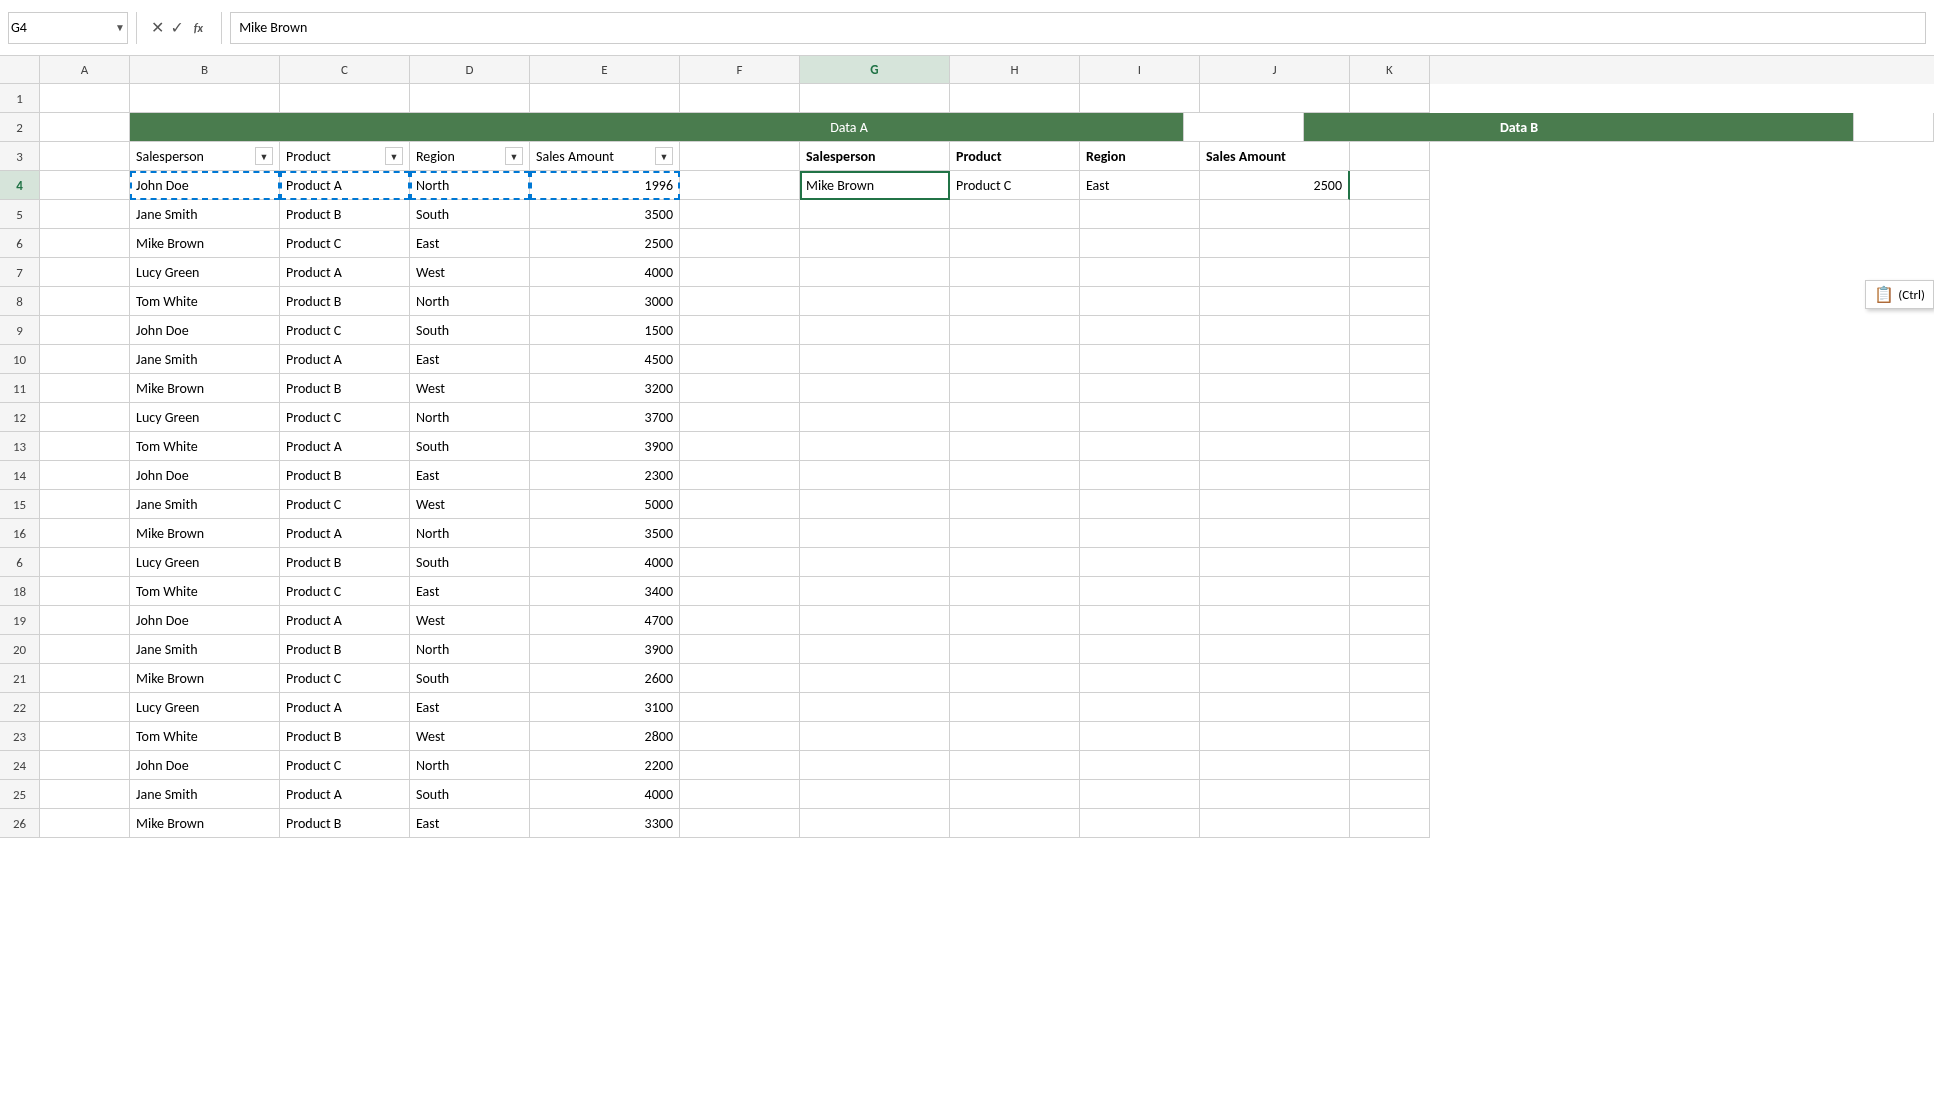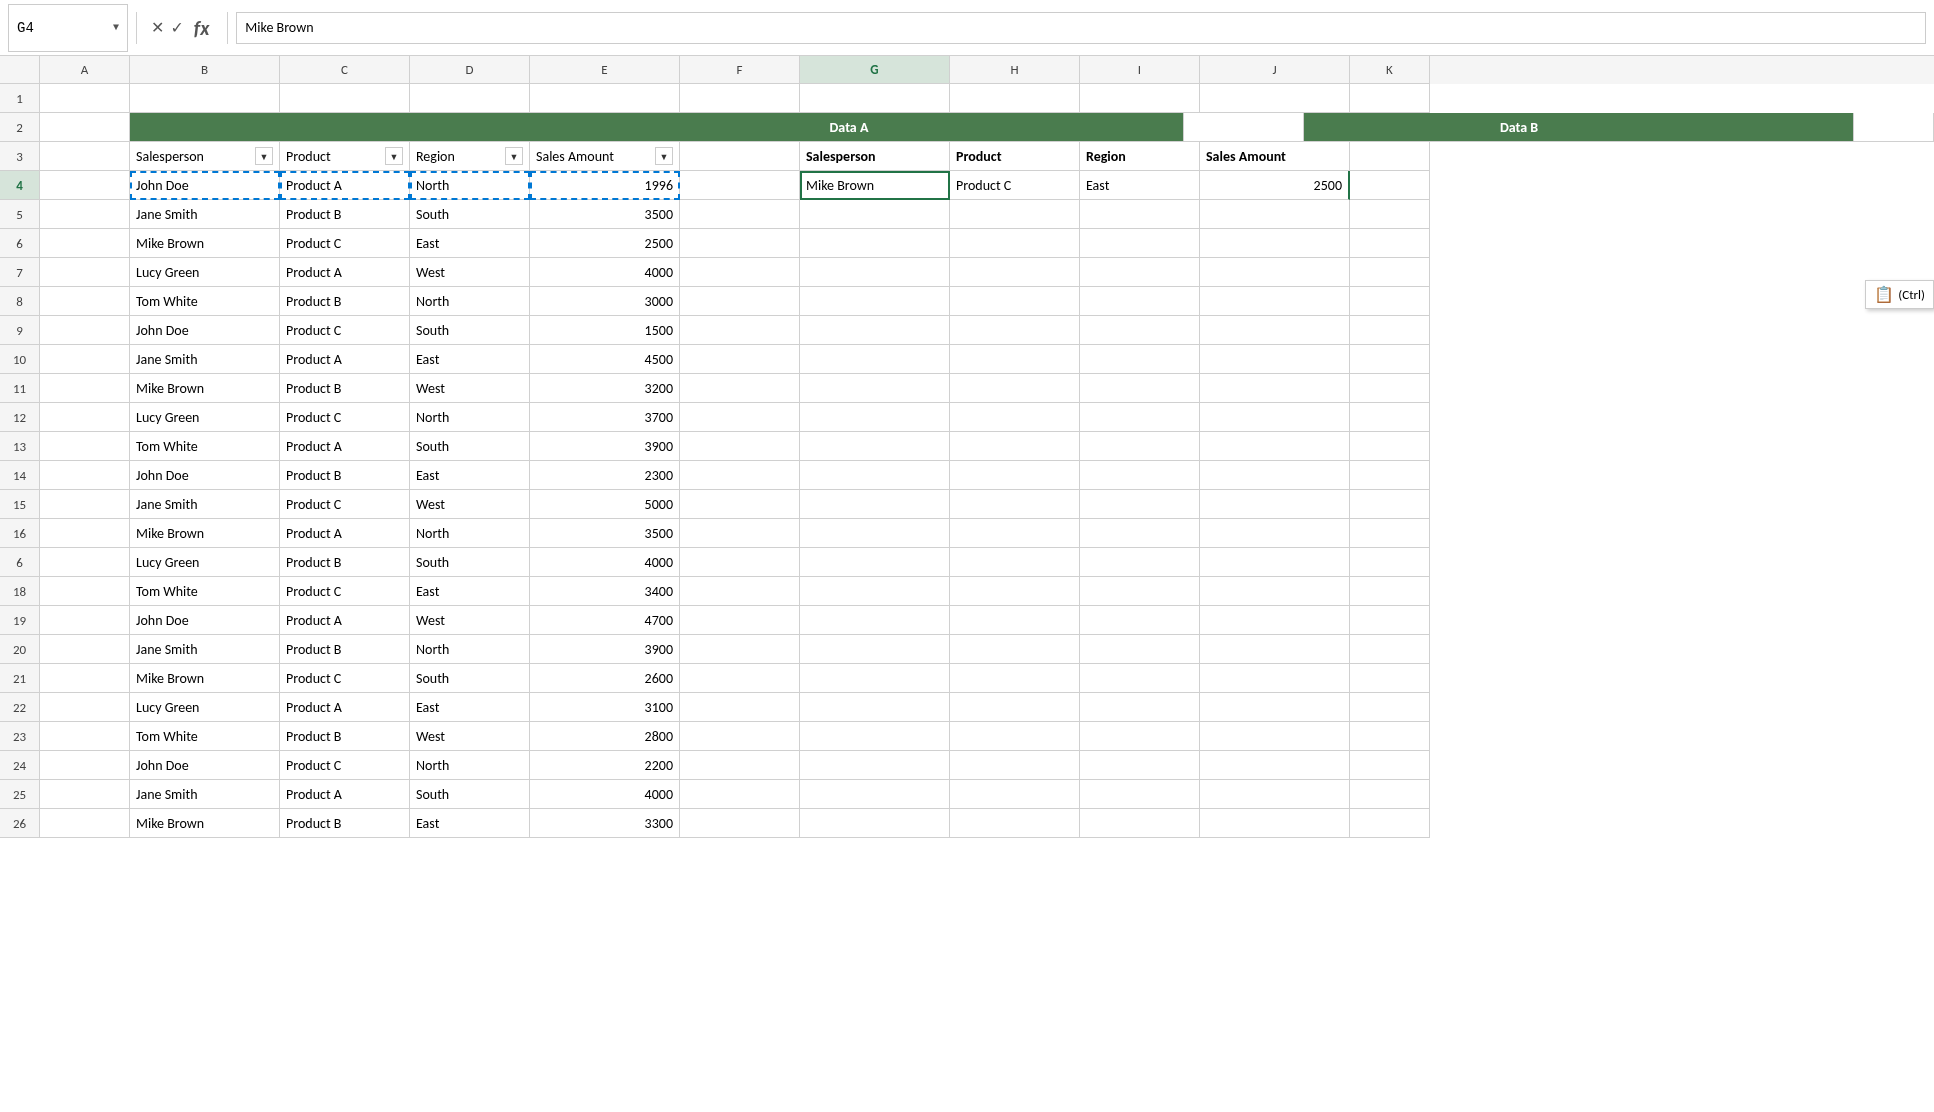"G4" .name-box { font-family: Liberation Mono, monospace -> none; height: 48px -> 32px; padding: 0 8px -> 0 2px }
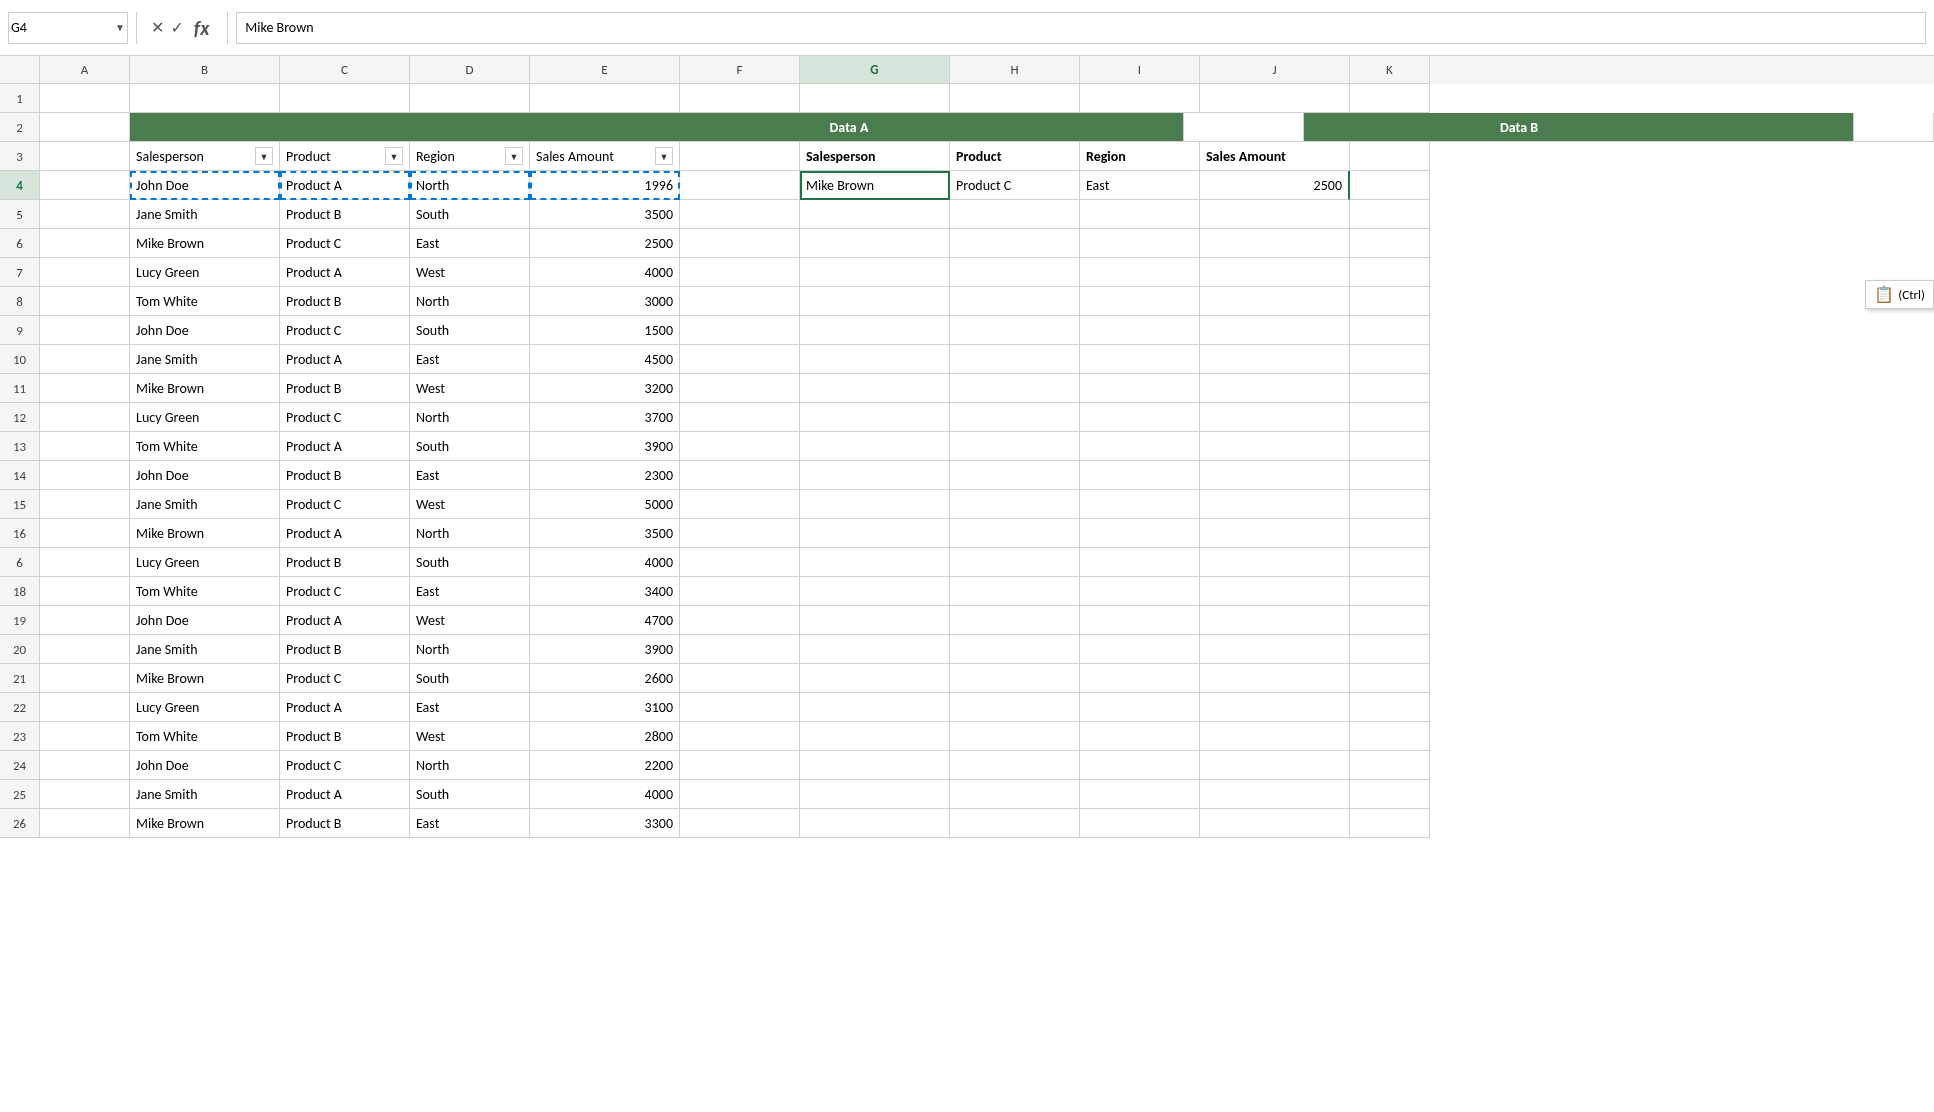"fx" .fx-icon { font-size: 20px -> 12px }
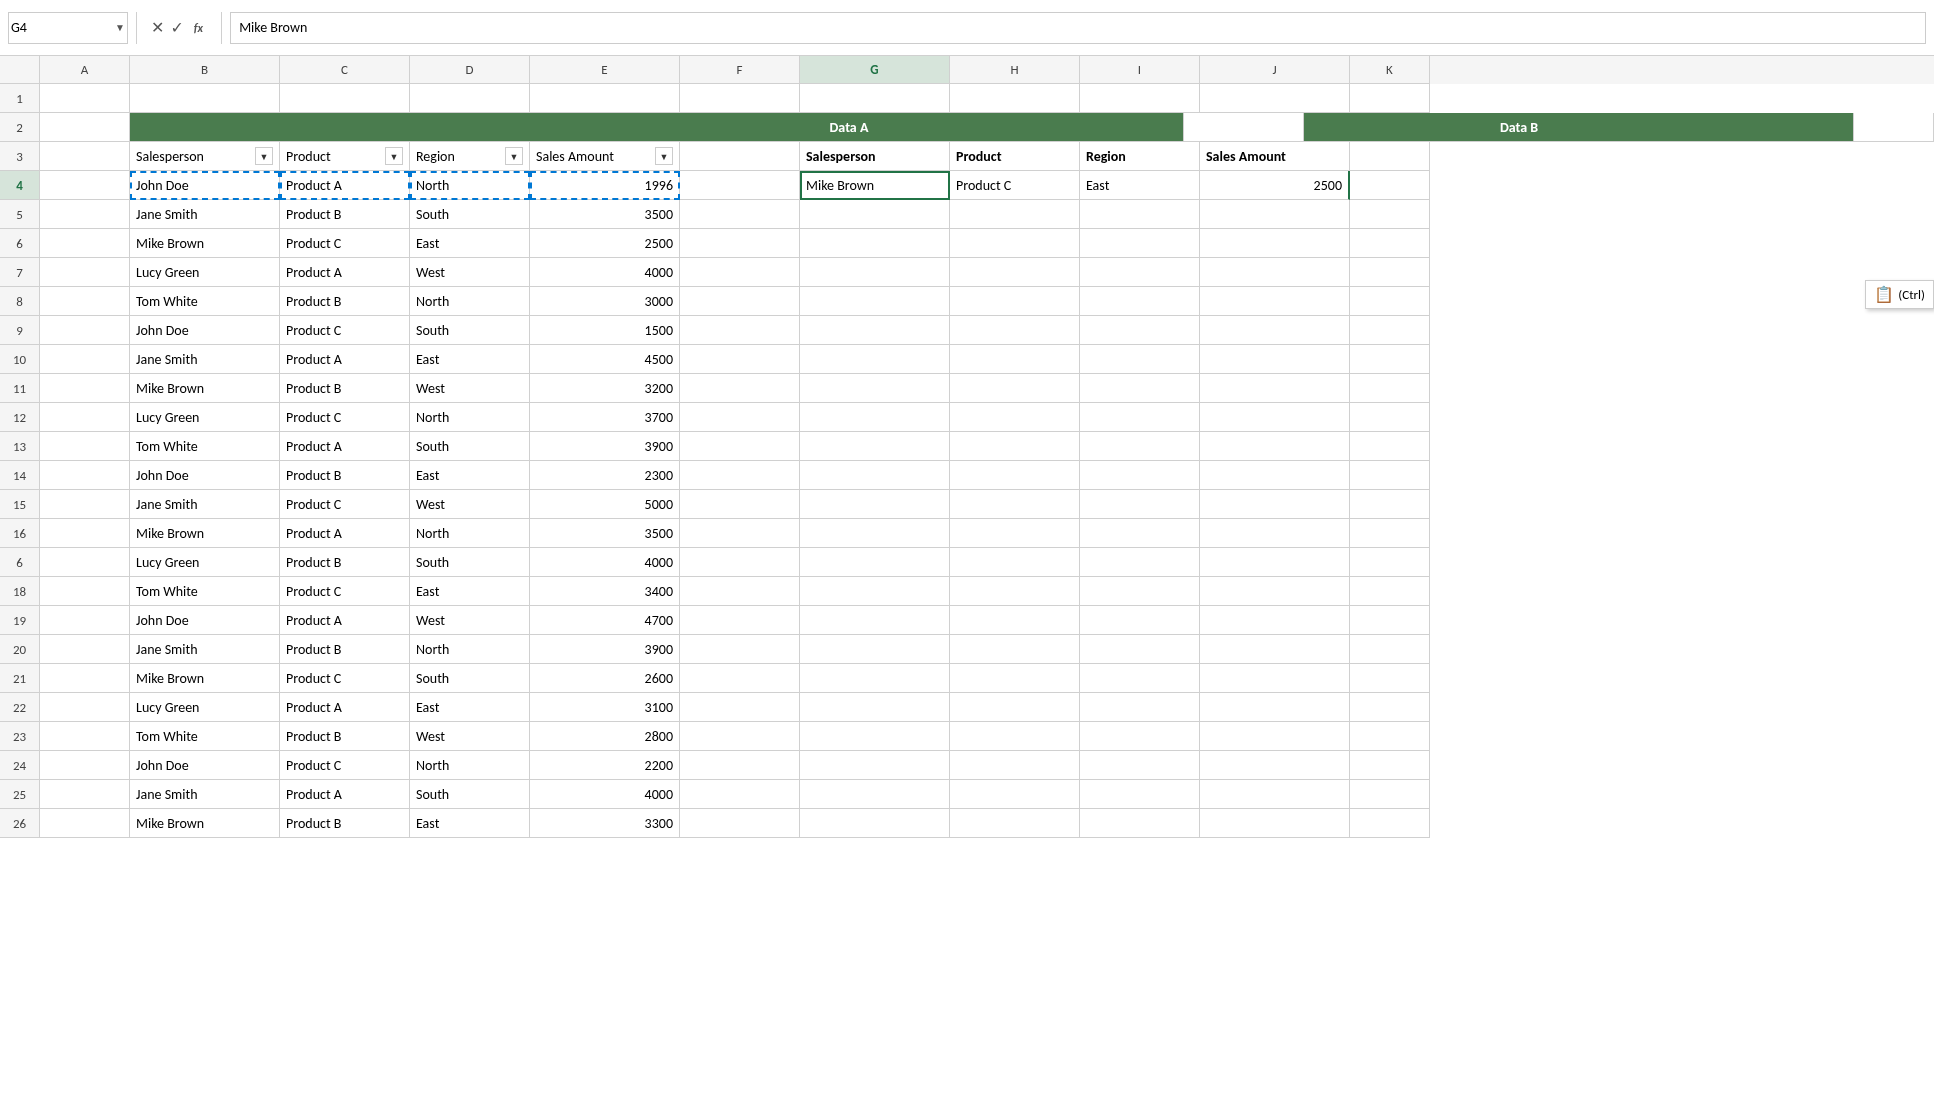"Data A" .table-header-cell { font-weight: 700 -> 400 }
